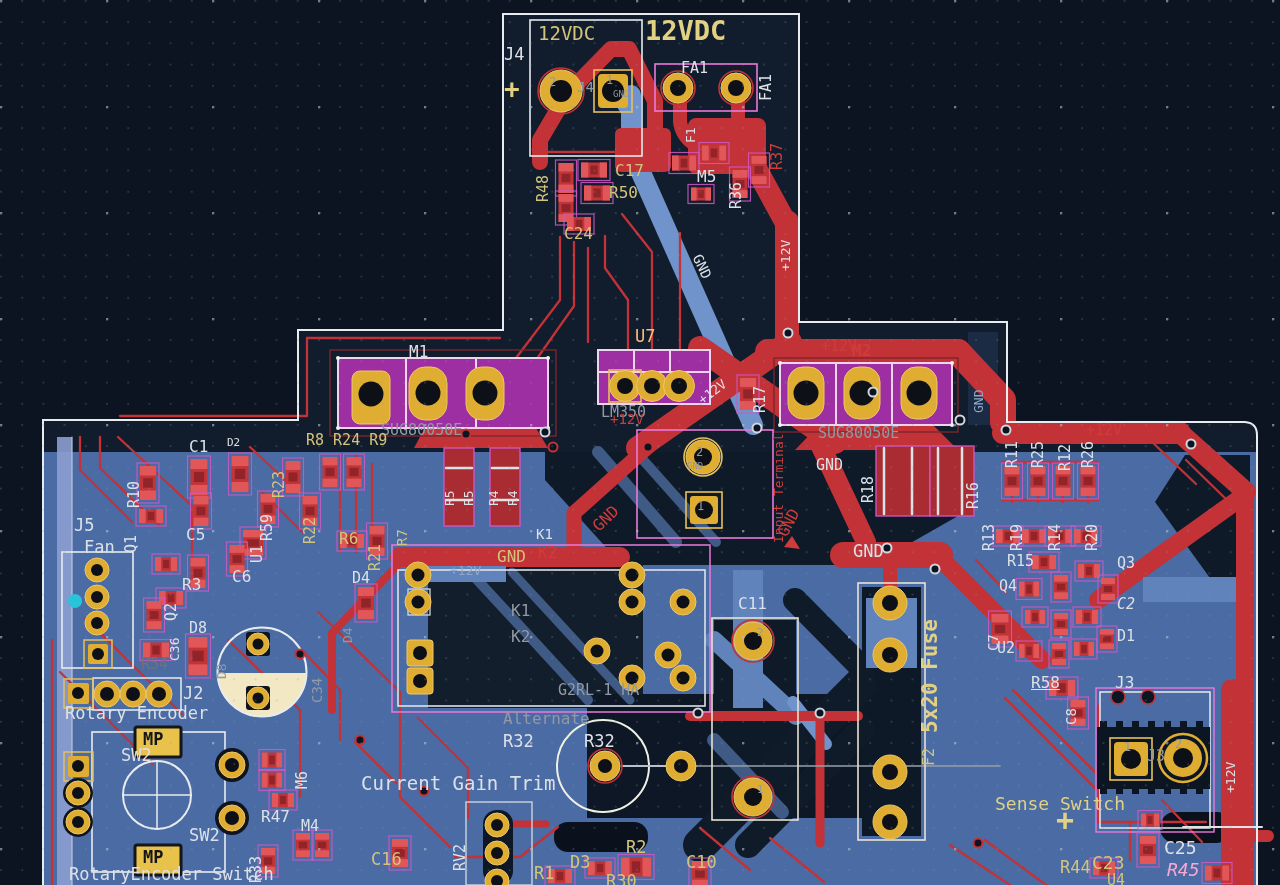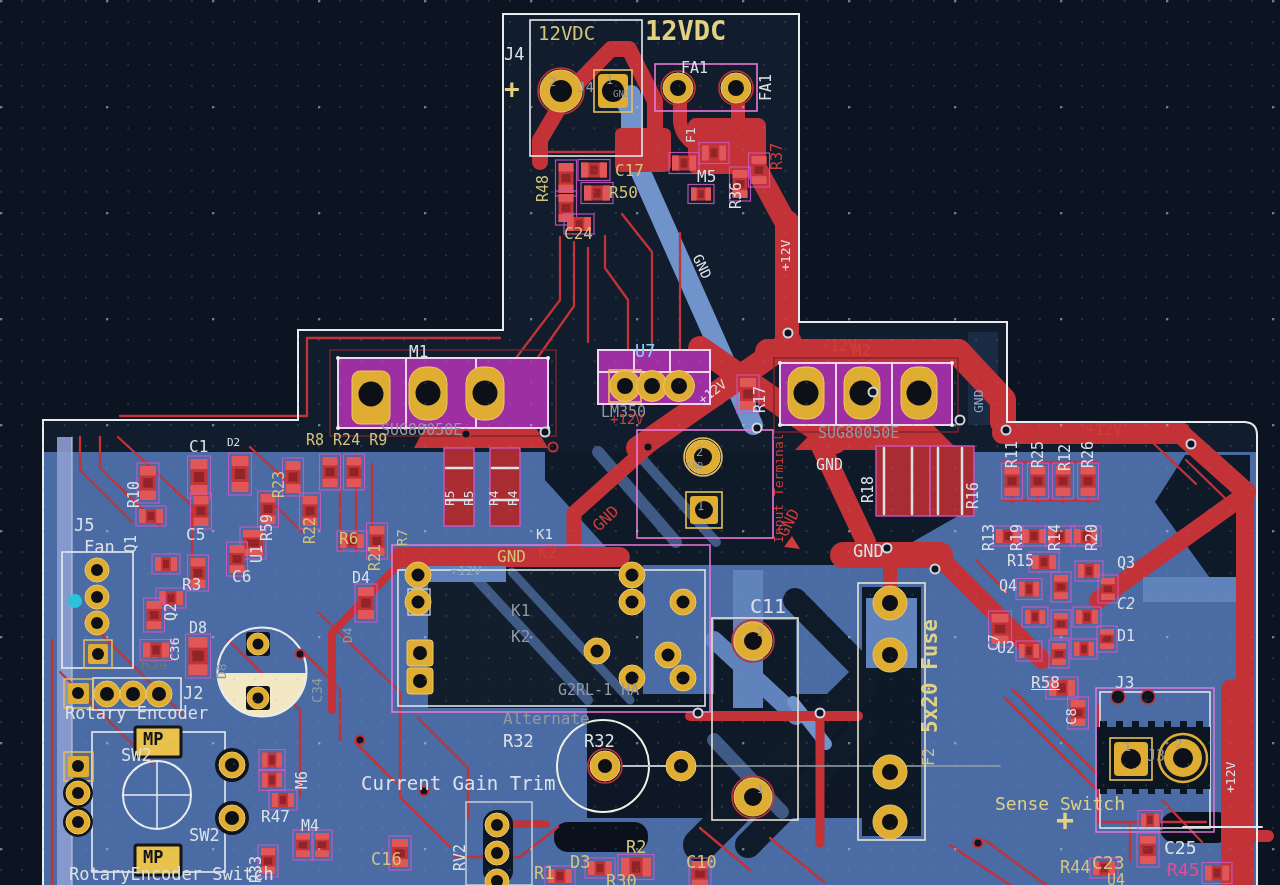"U7" span.lbl { color: #7dd3fc -> #fdba74; top: 343px -> 328px }
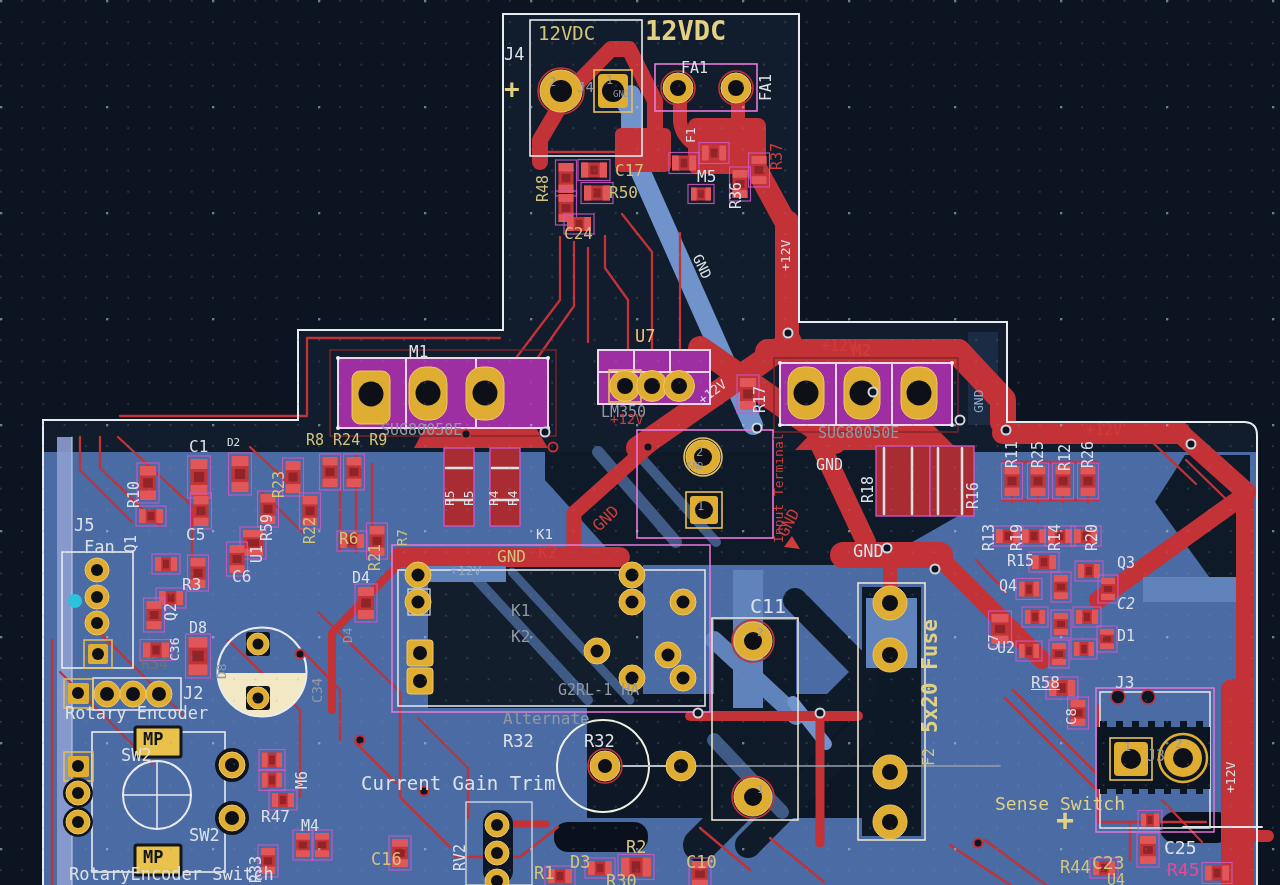"C11" span.lbl { font-size: 20px -> 16px; margin-left: 12px -> none }
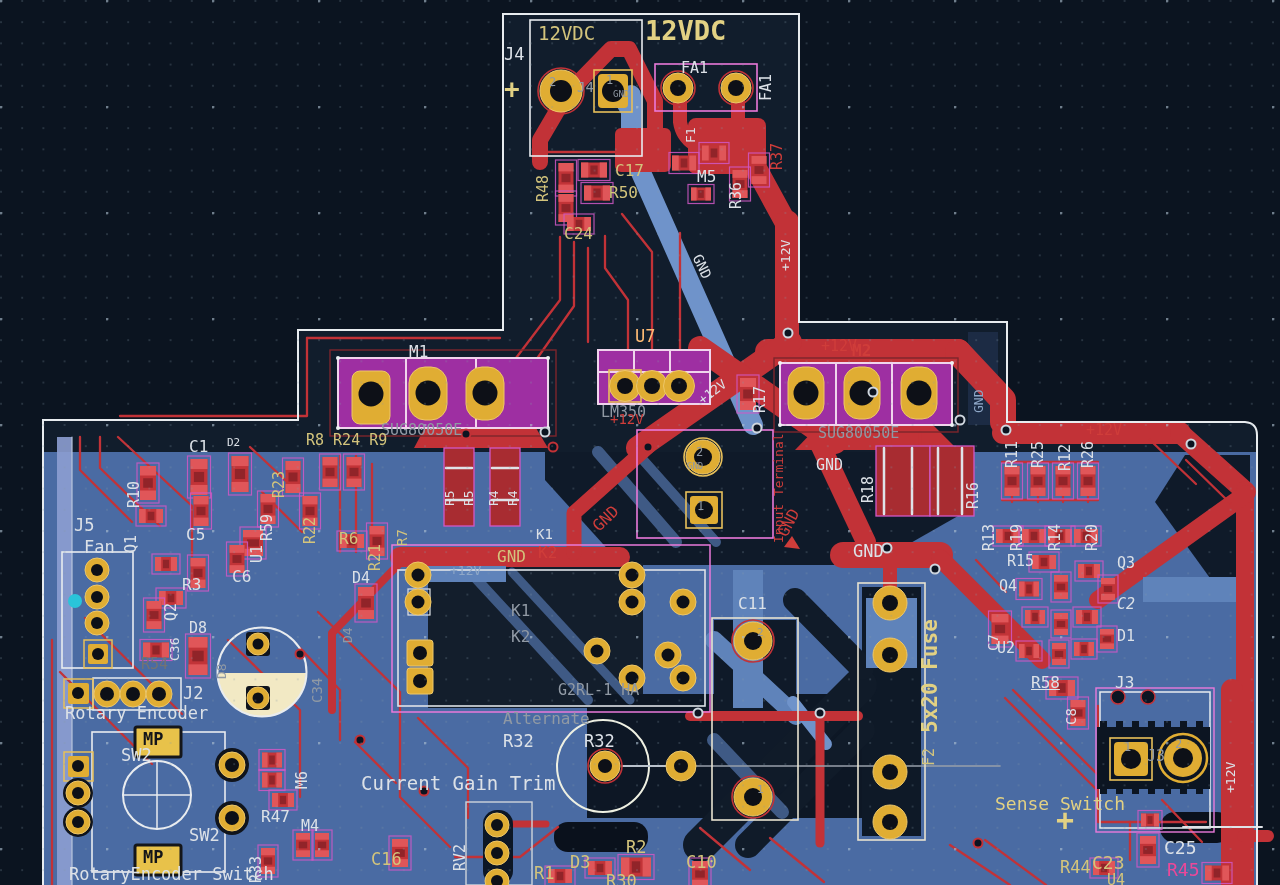"R45" span.lbl { color: #ec4899 -> #f9a8d4; font-style: none -> italic }
